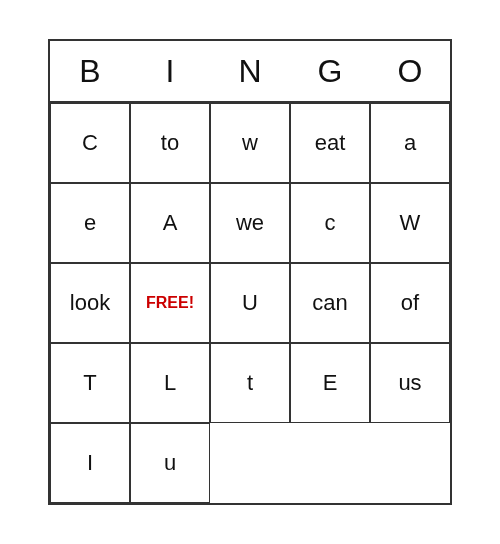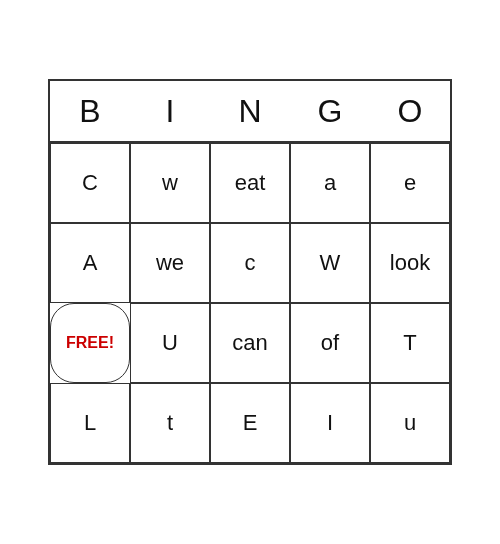"to" div.bingo-cell { html: none -> <div>to</div> }
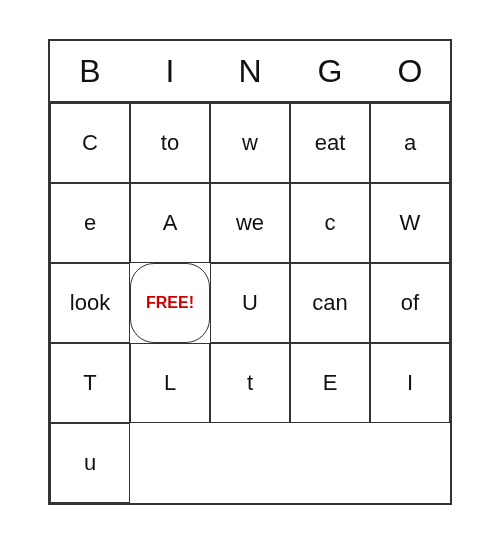"FREE!" .bingo-cell.free { border-radius: 24px -> none }
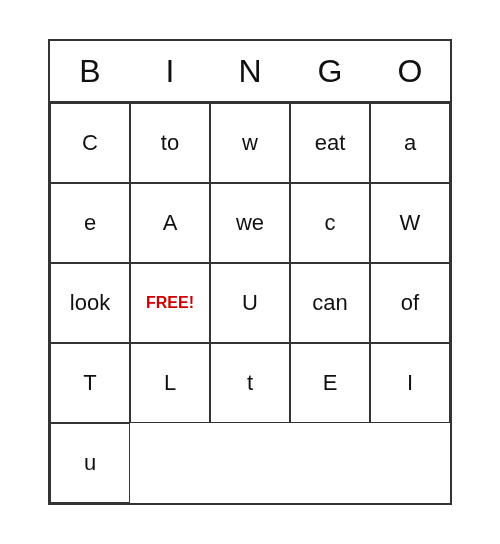"us" div.bingo-cell { html: none -> <div>us</div> }
